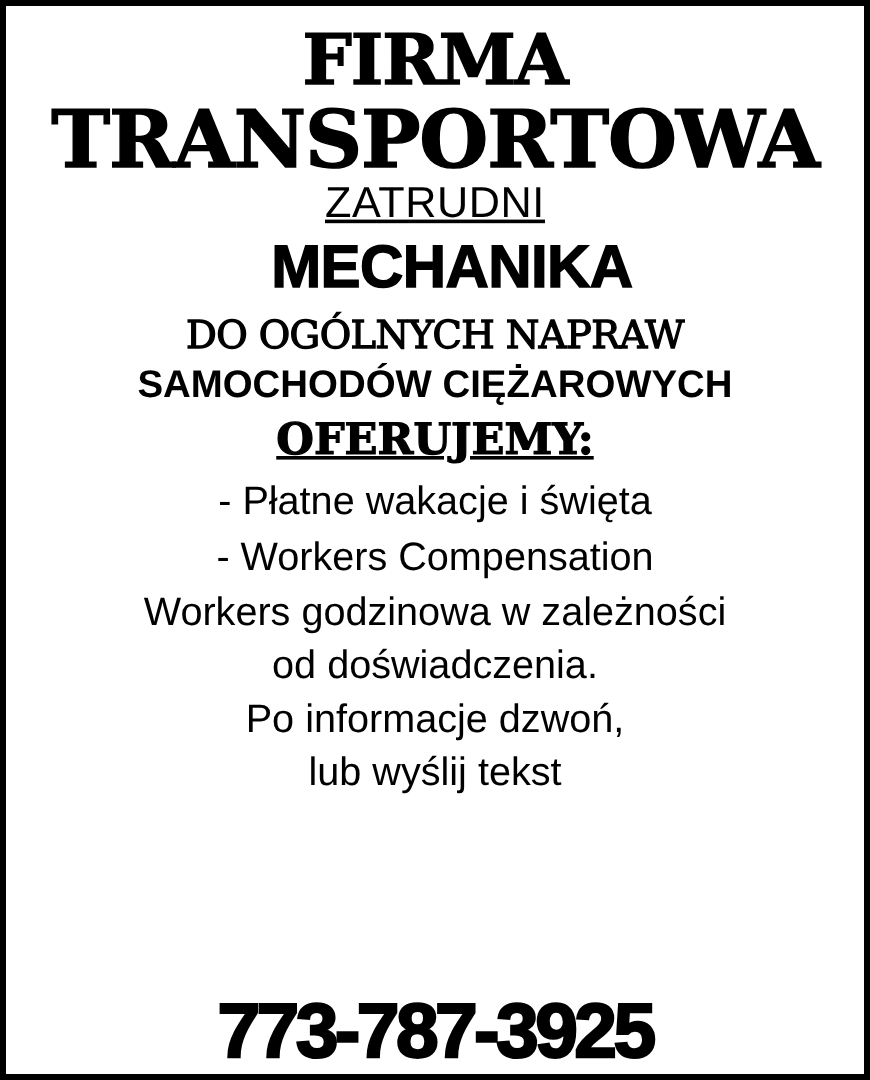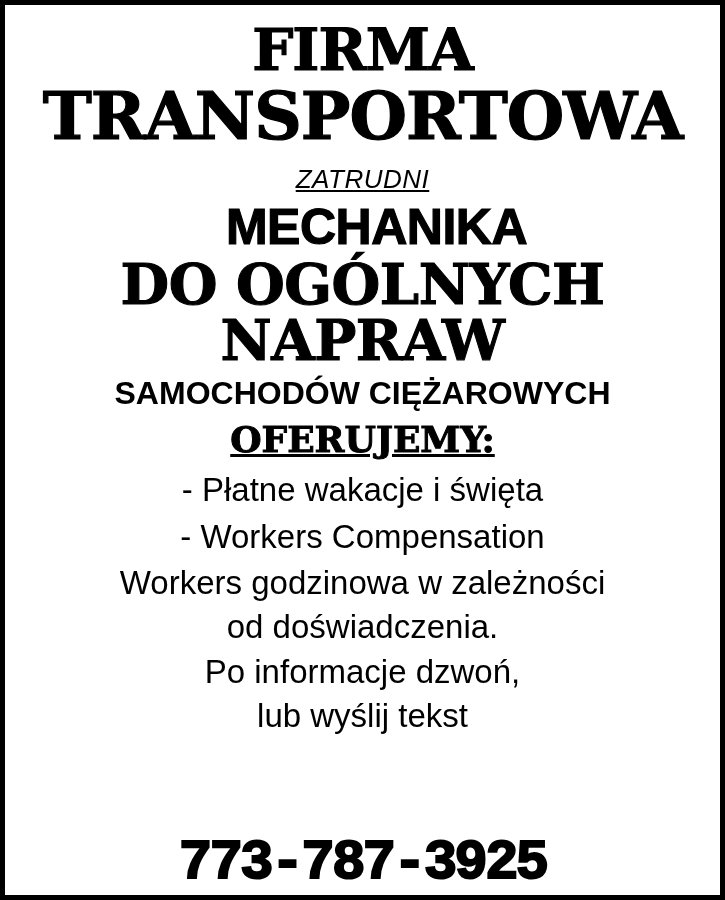"ZATRUDNI" .zatrudni { font-size: 26px -> 36px; font-style: italic -> none; margin-top: 16px -> 0 }
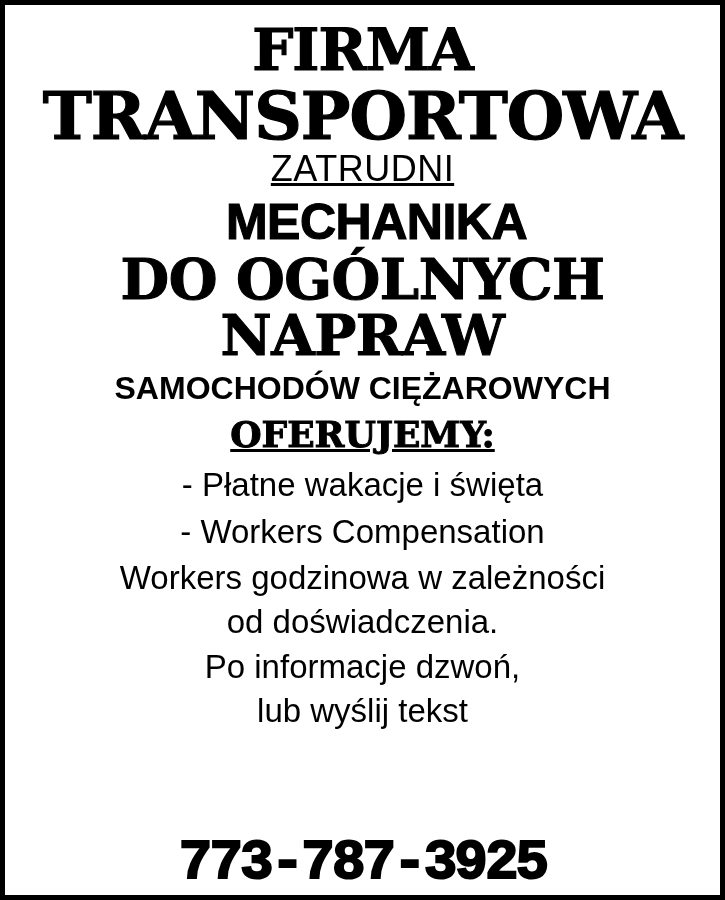"DO OGÓLNYCH NAPRAW" .naprawy { font-size: 56px -> 32px; font-weight: bold -> normal; margin-top: 4px -> 16px }
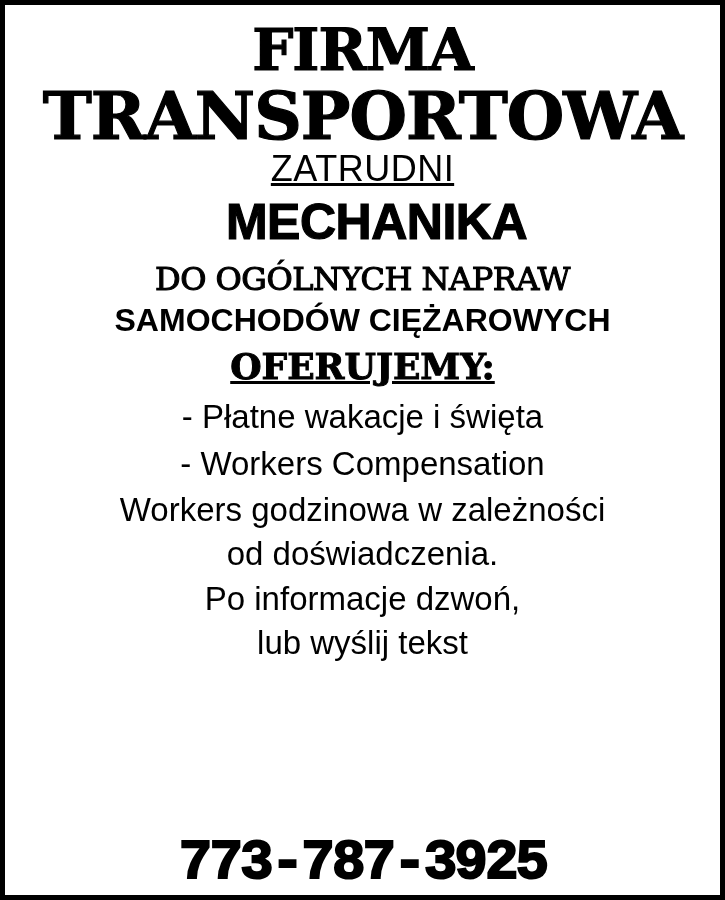"773-787-3925" .phone { font-family: Liberation Mono, monospace -> Liberation Sans, sans-serif; font-size: 56px -> 64px }
